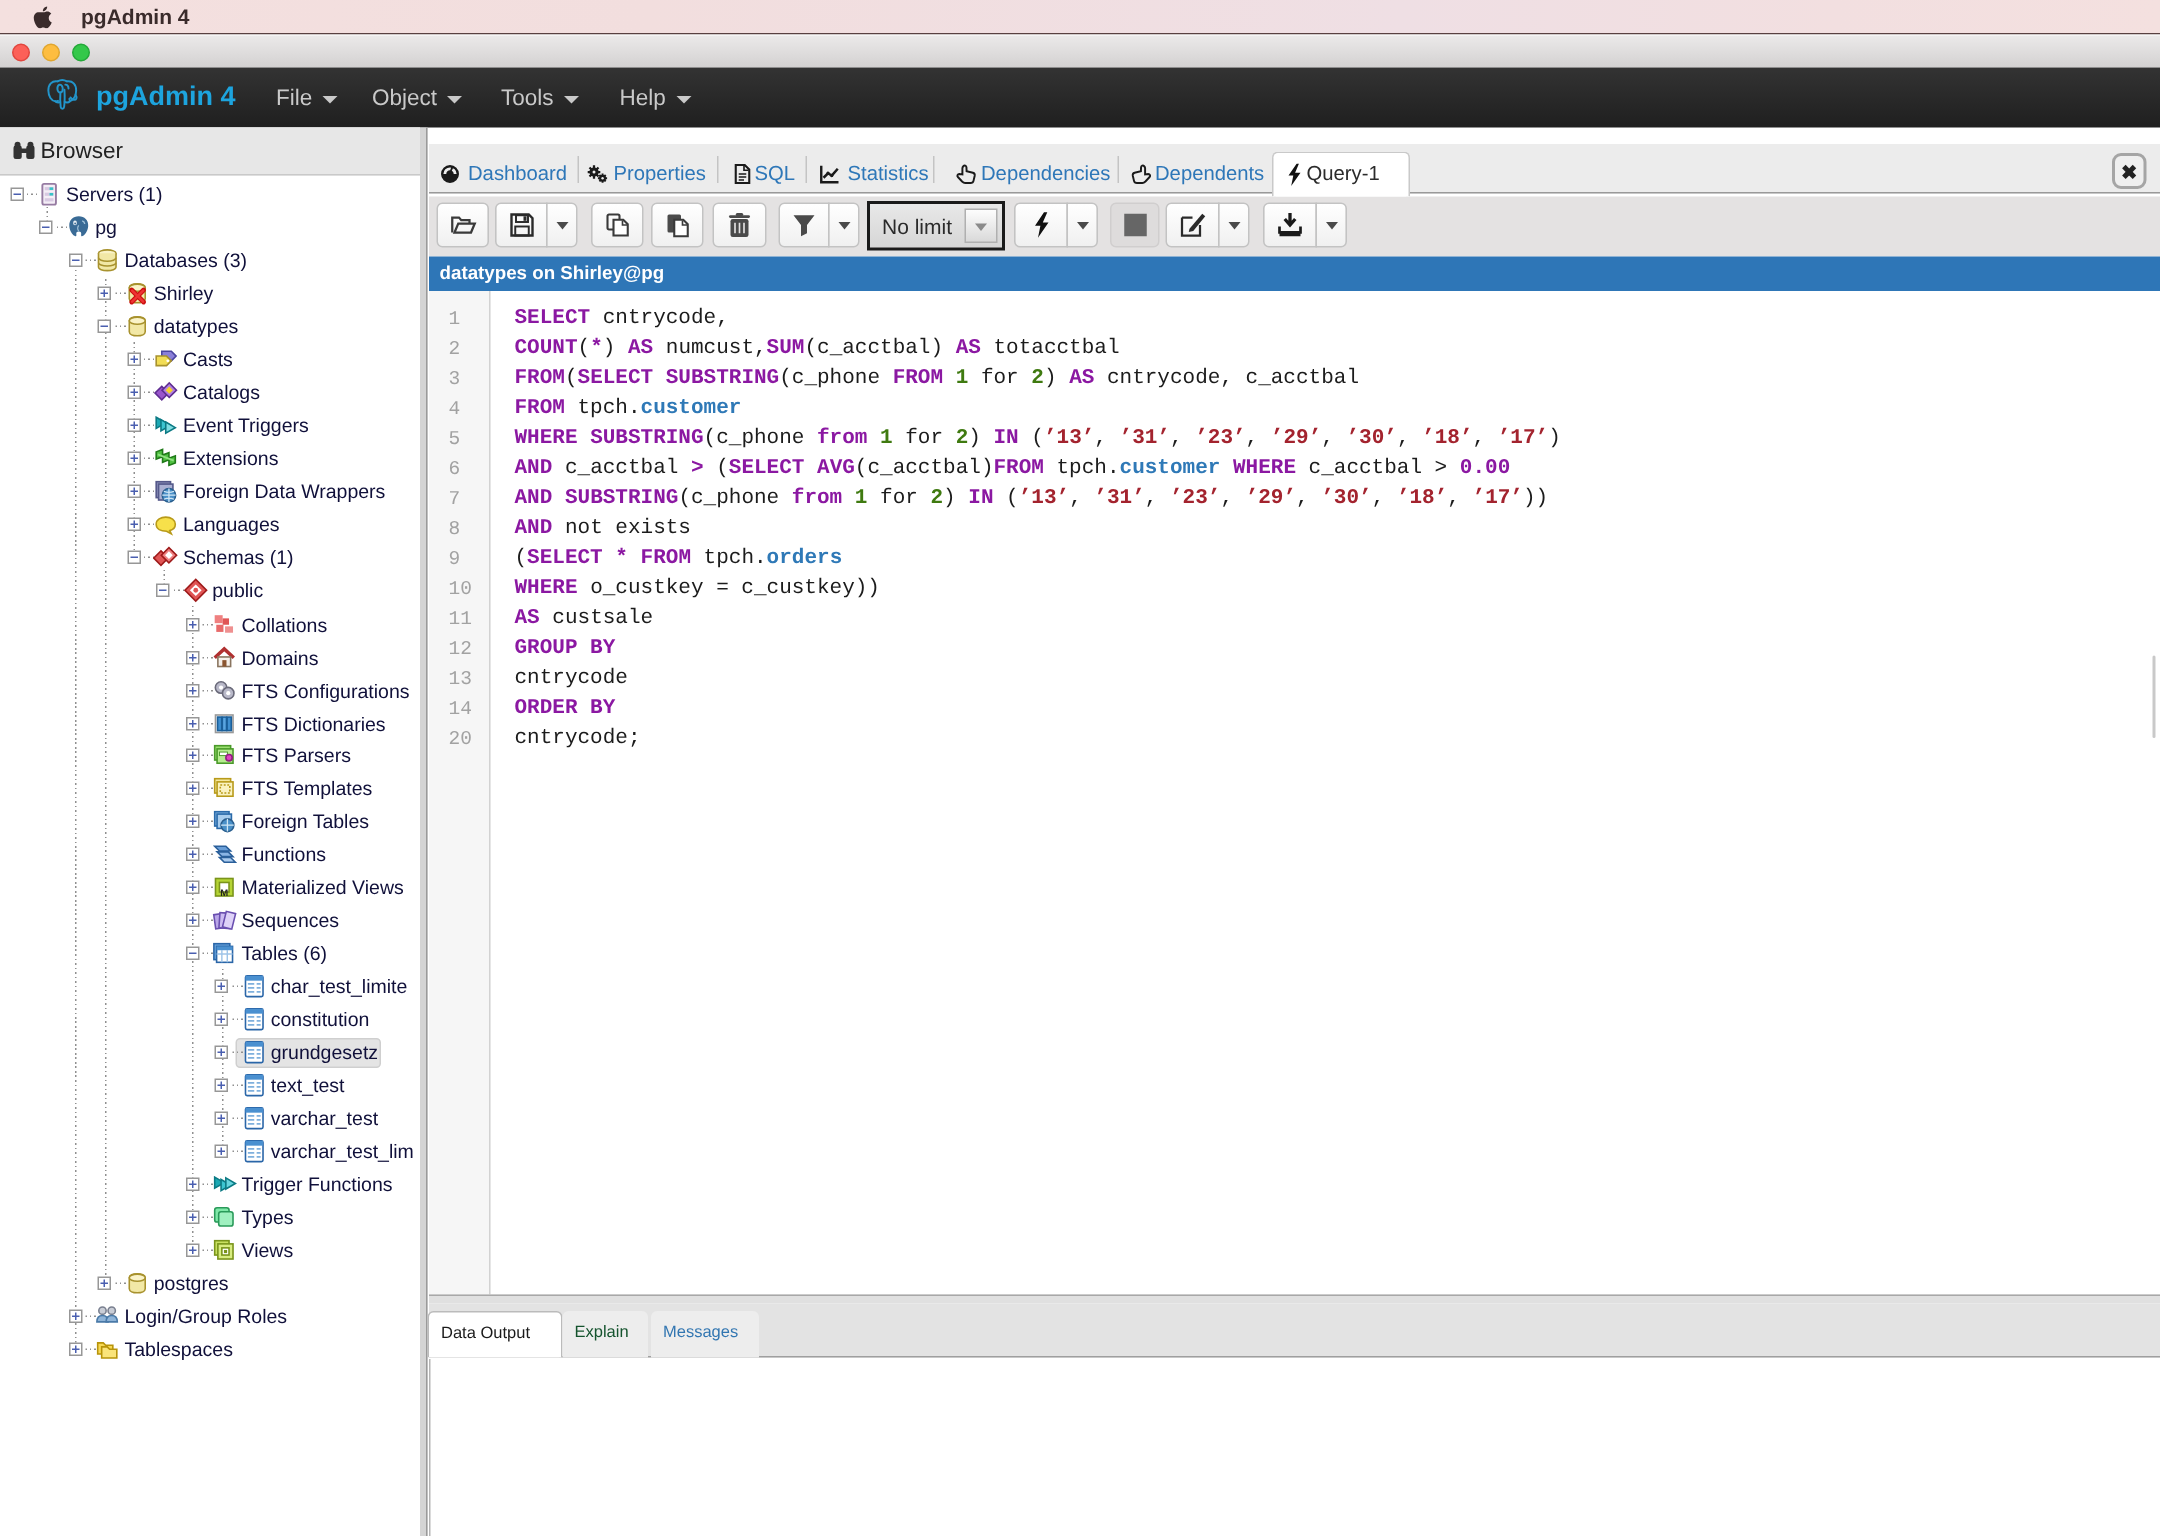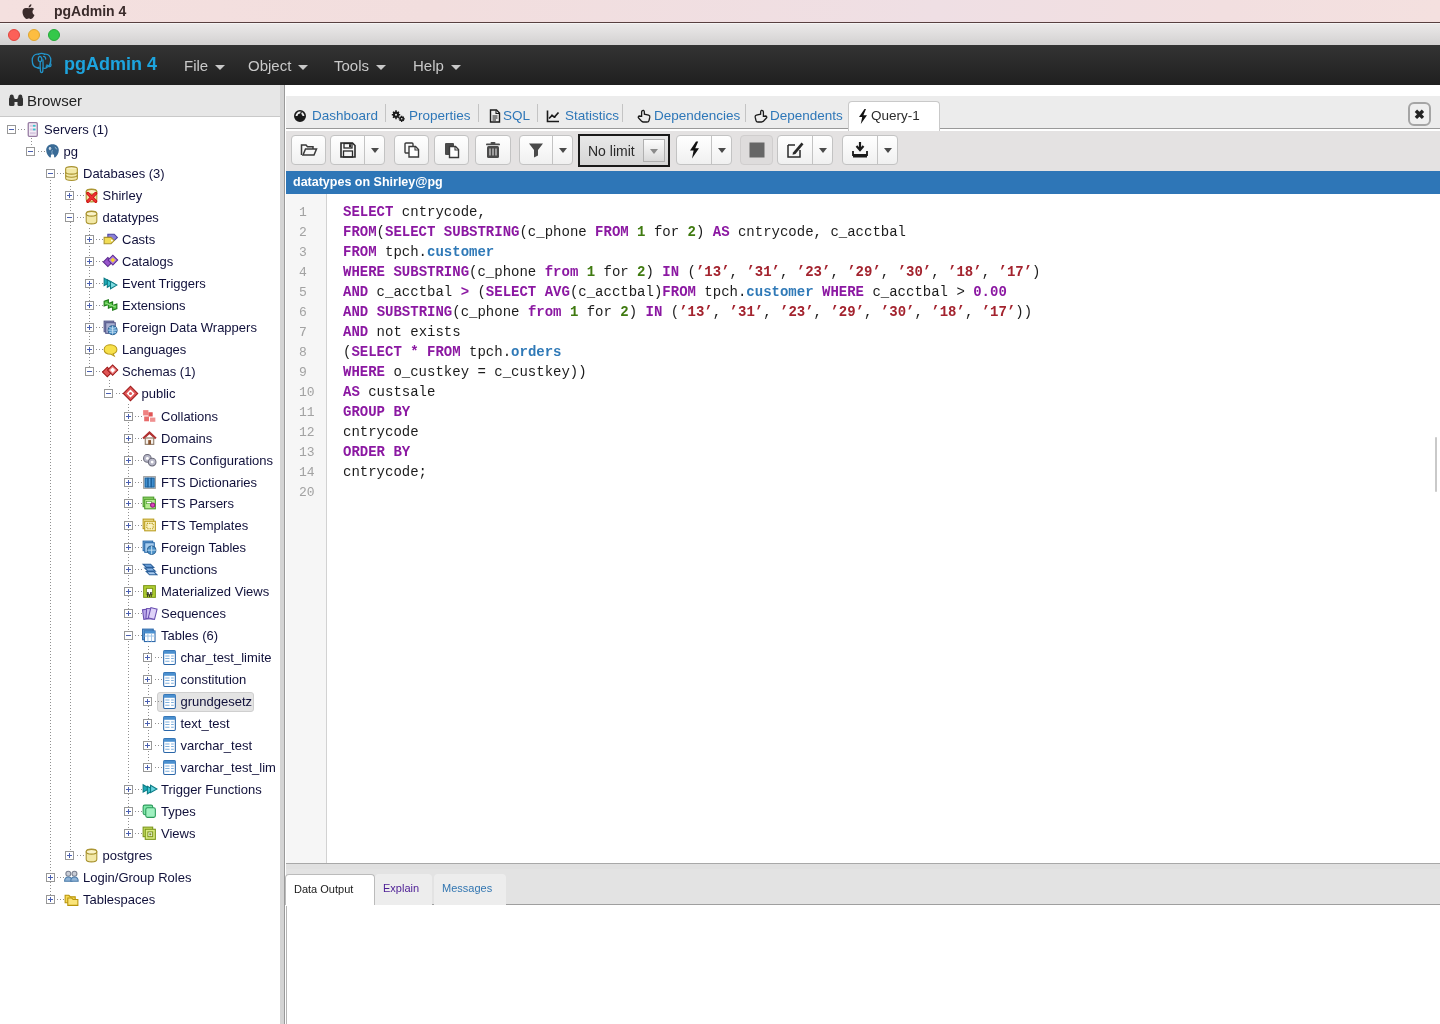"COUNT(*) AS numcust,SUM(c_acctbal) AS" div { html: none -> <div><span>COUNT</span>(<span>*</span>) <span>AS</span> numcust,<span>SUM</span>(c_acctbal) <span>AS</span> totacctbal</div> }
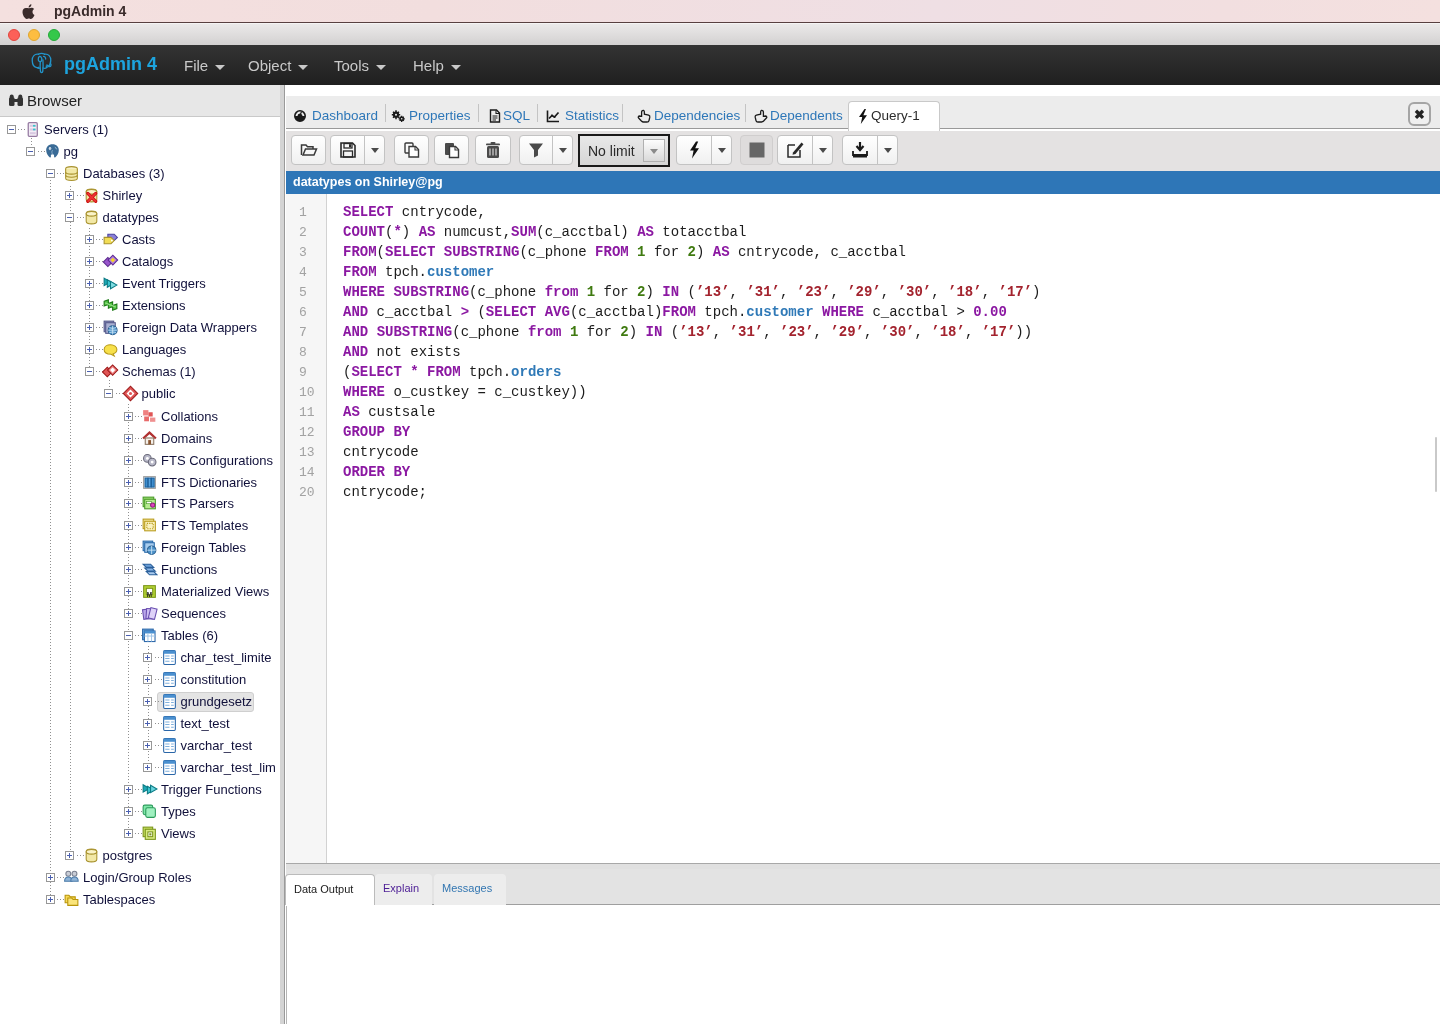"Explain" span.abs { color: #4c1d95 -> #14532d }
